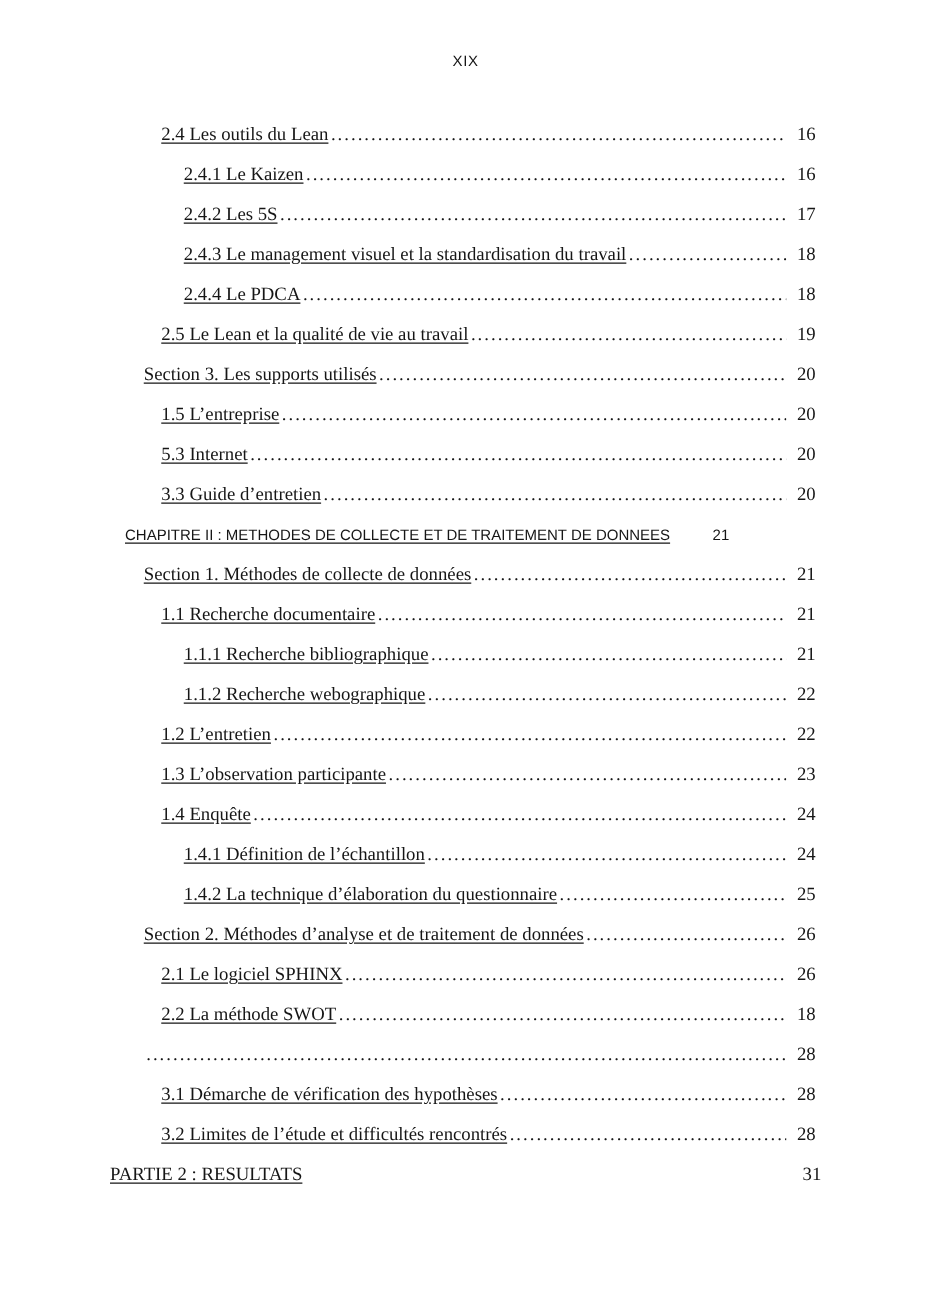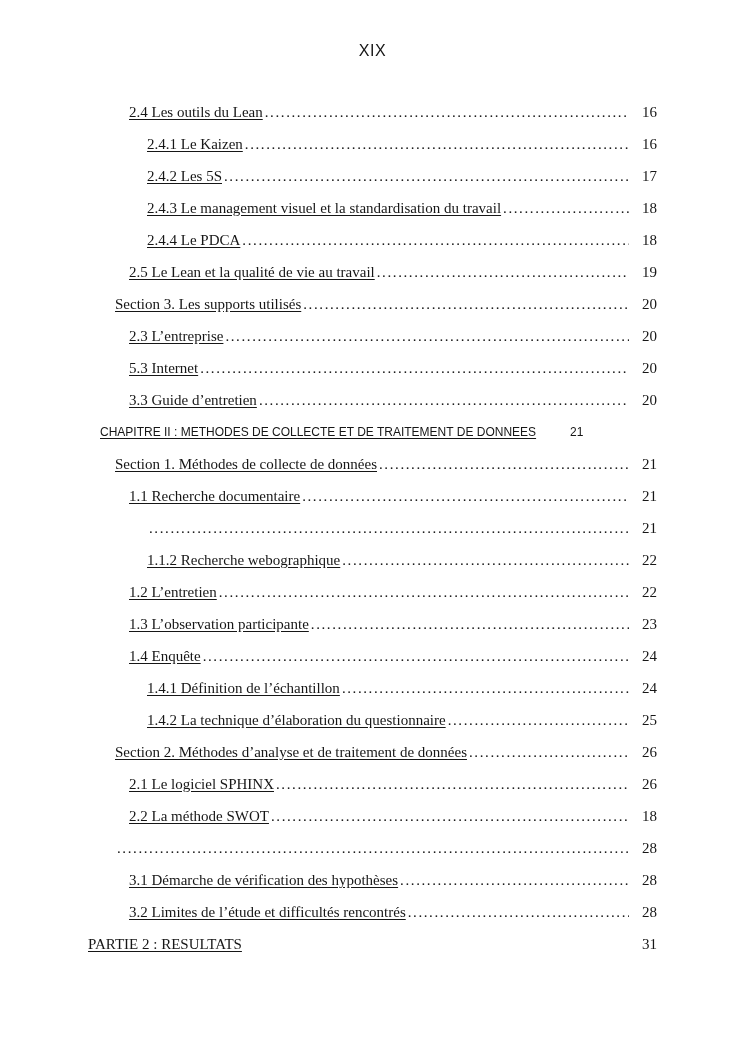"XIX" .page-header { font-size: 16px -> 12px }
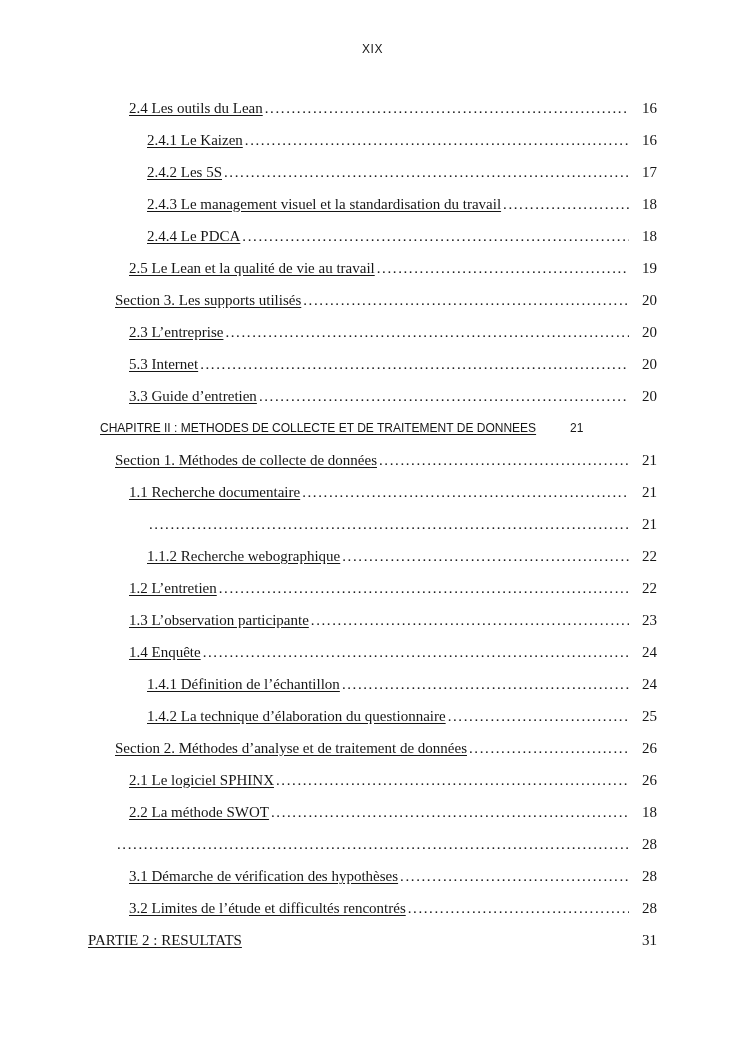"16" .pagenum { text-align: right -> center }
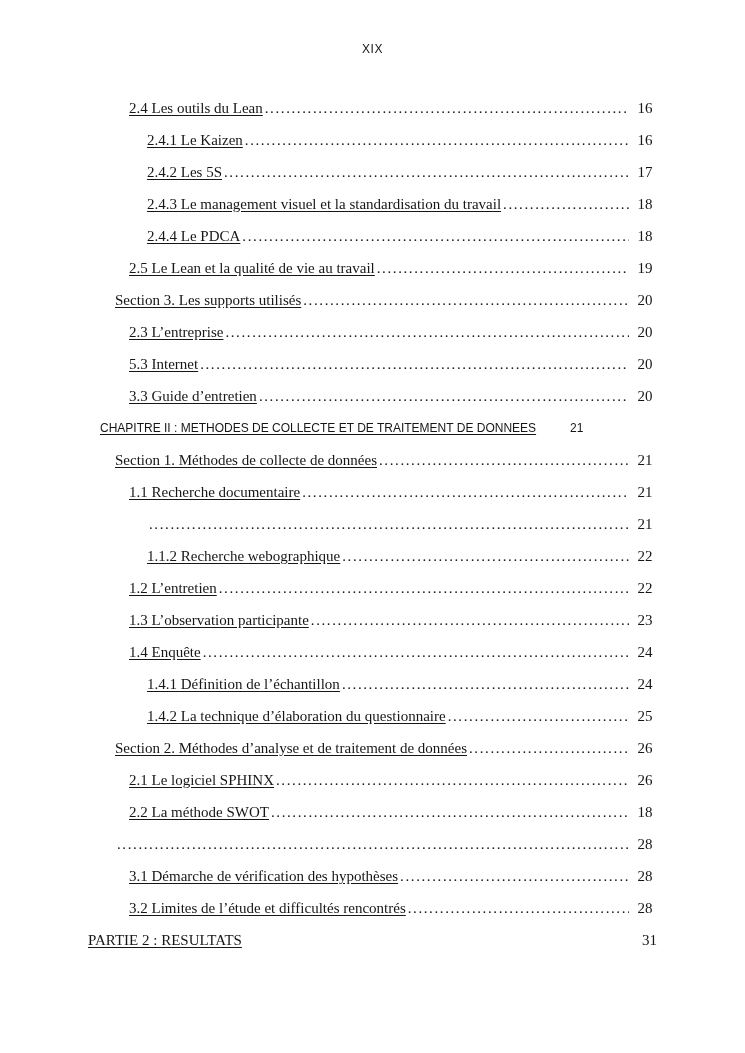"2.3 L’entreprise" span.title { text: 2.3 -> 1.5 }
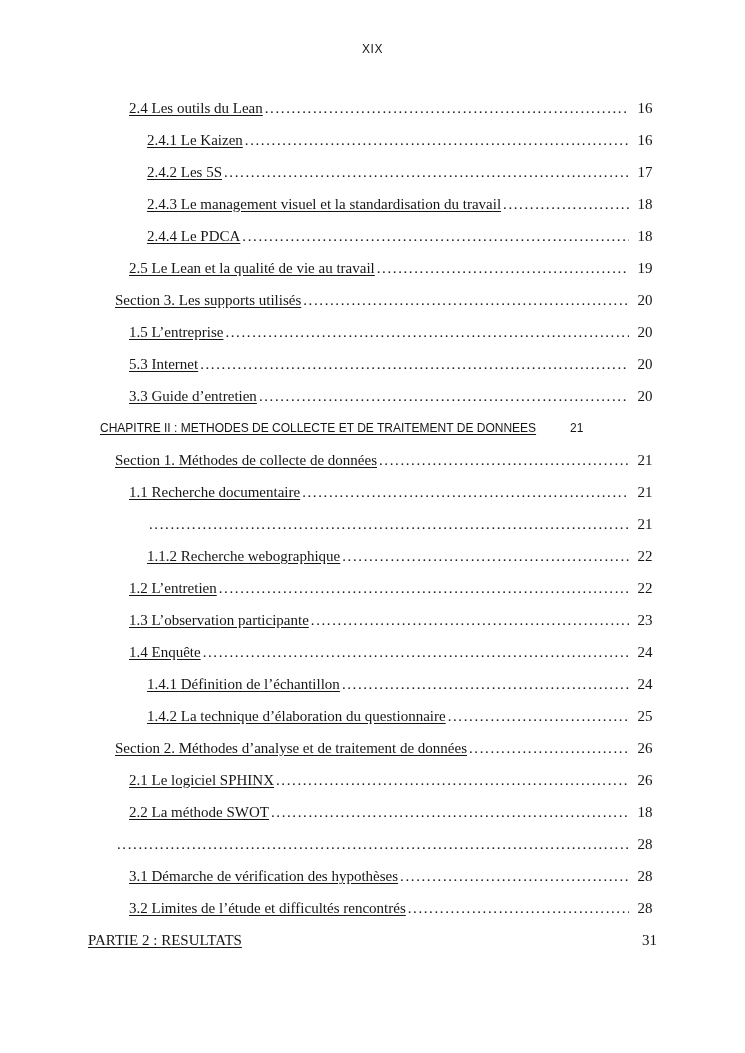"1.1.1 Recherche bibliographique" span.title { html: none -> <span>1.1.1 Recherche bibliographique</span> }
